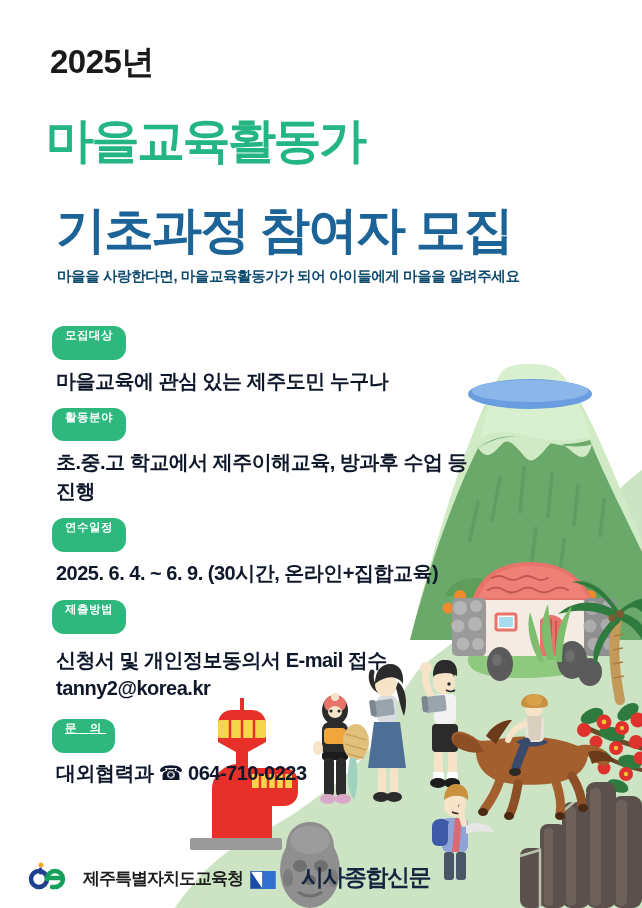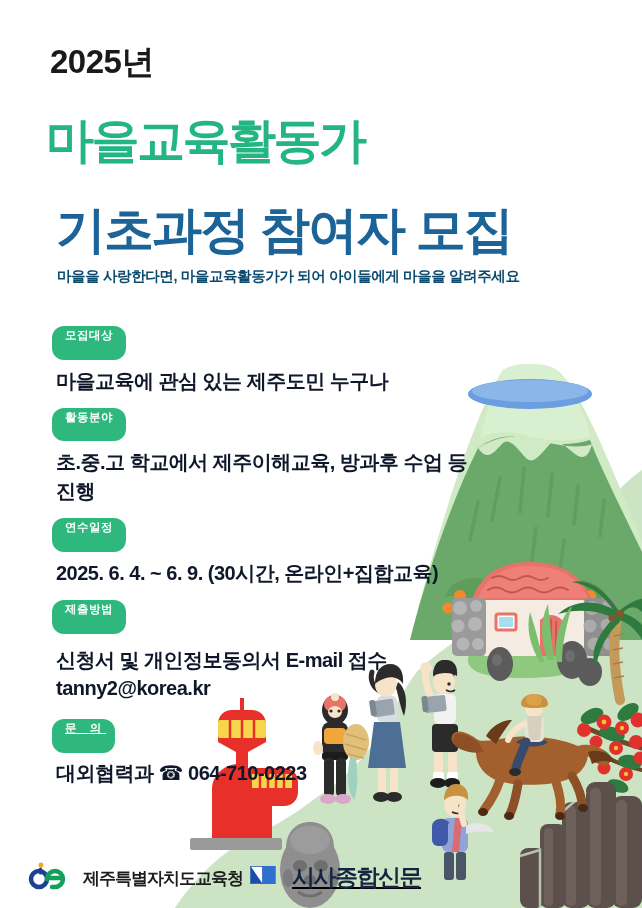"시사종합신문" .press-mark { align-items: flex-start -> flex-end; gap: 14px -> 23px; text-decoration: underline -> none }
